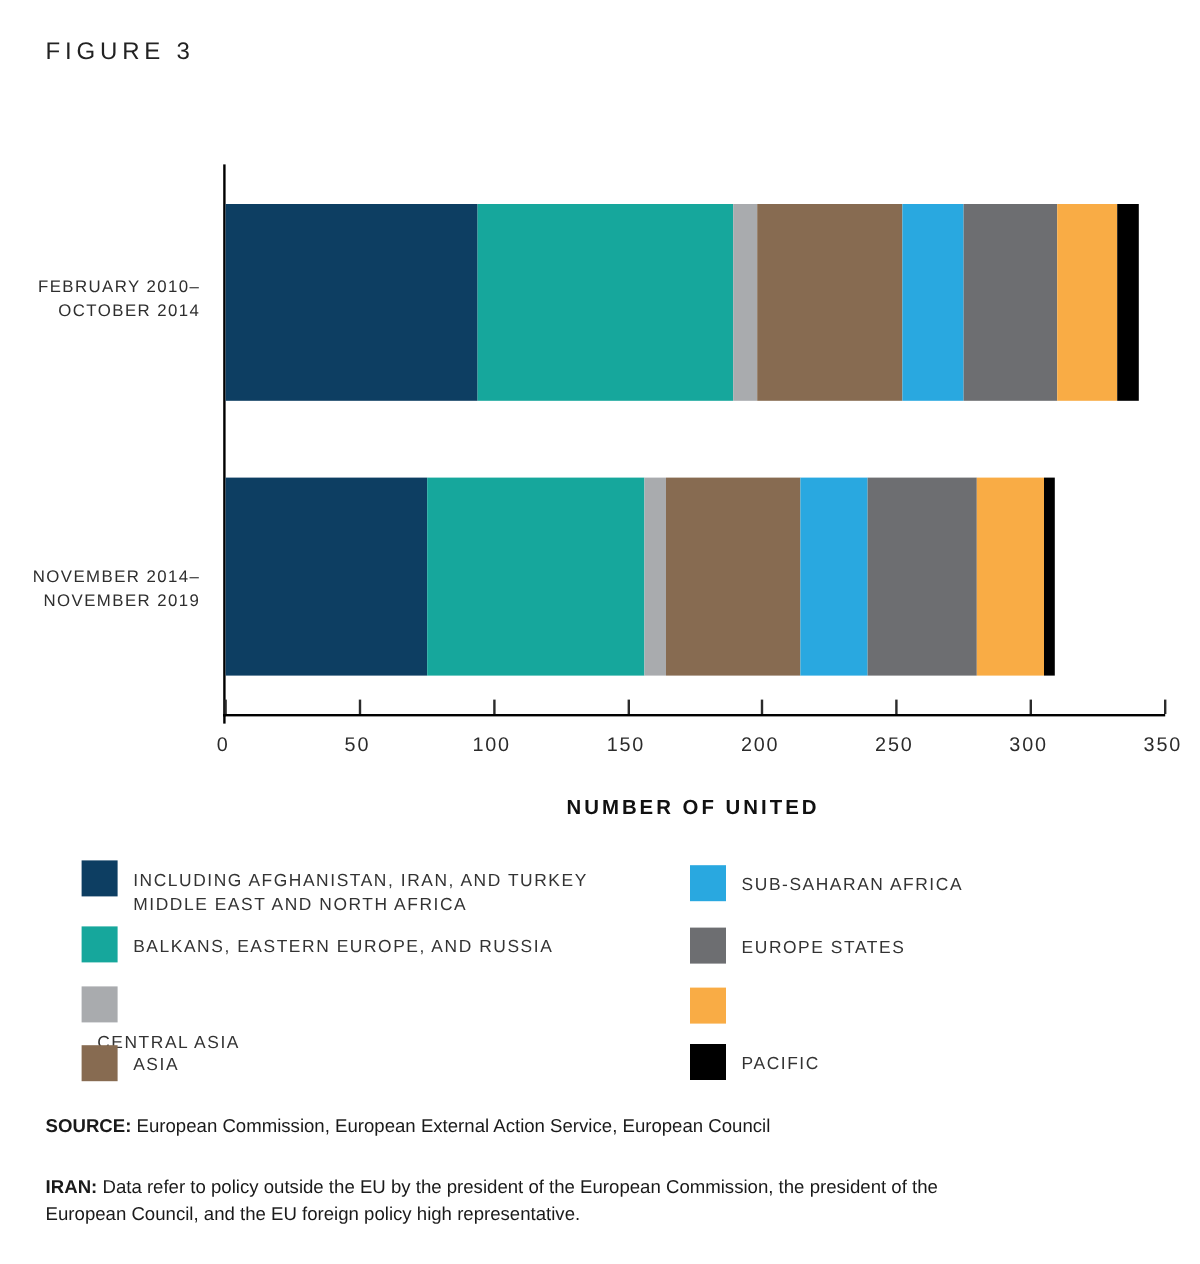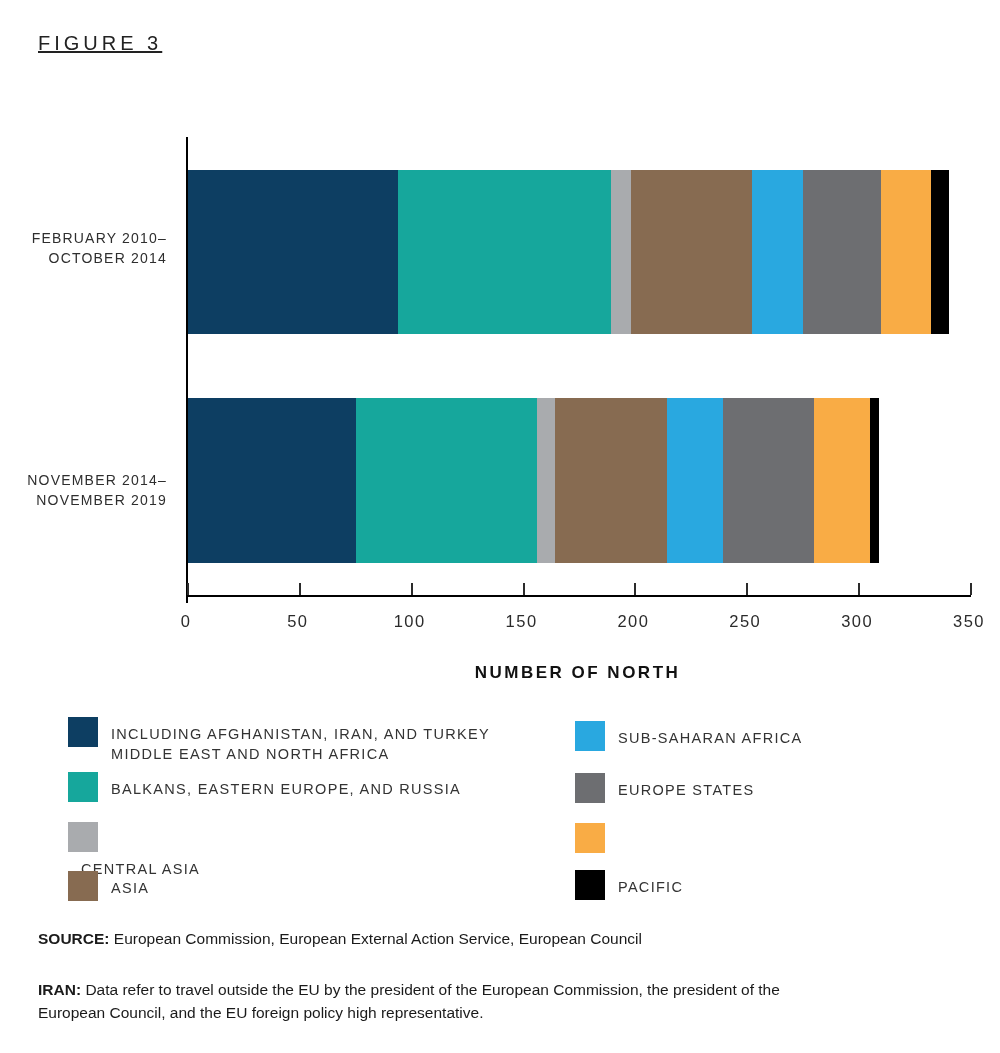"FIGURE 3" .fig-label { text-decoration: underline -> none }
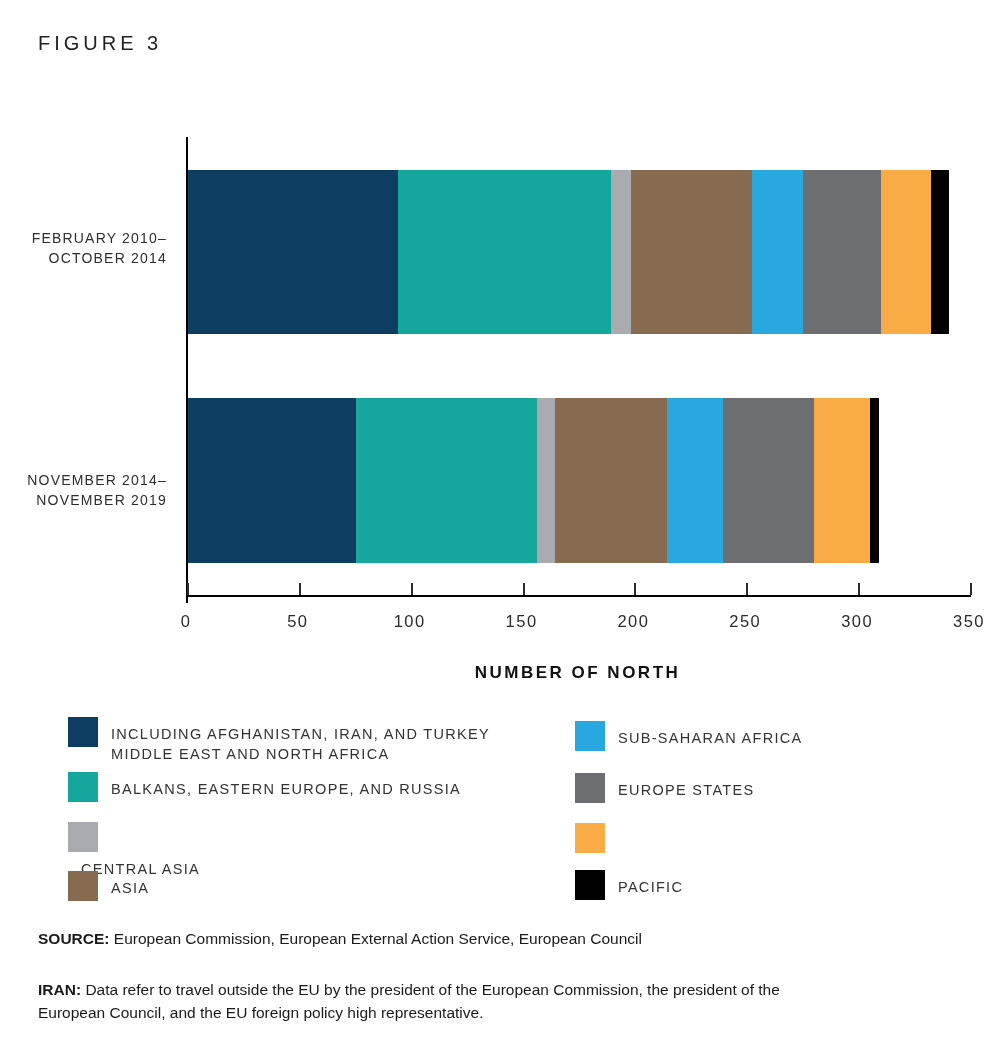"NUMBER OF NORTH" div.xlabel { text: NORTH -> UNITED }
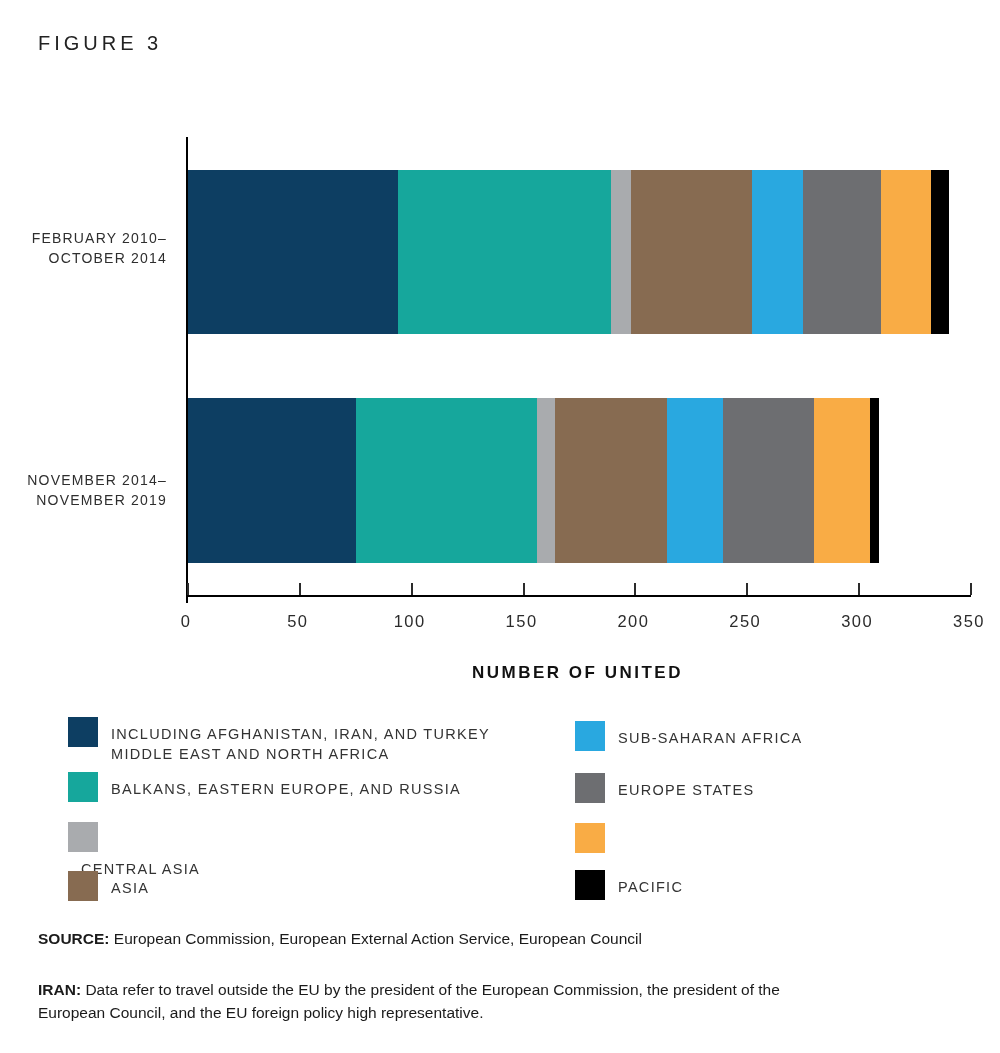"Data refer to travel outside" span { text: travel -> policy }
